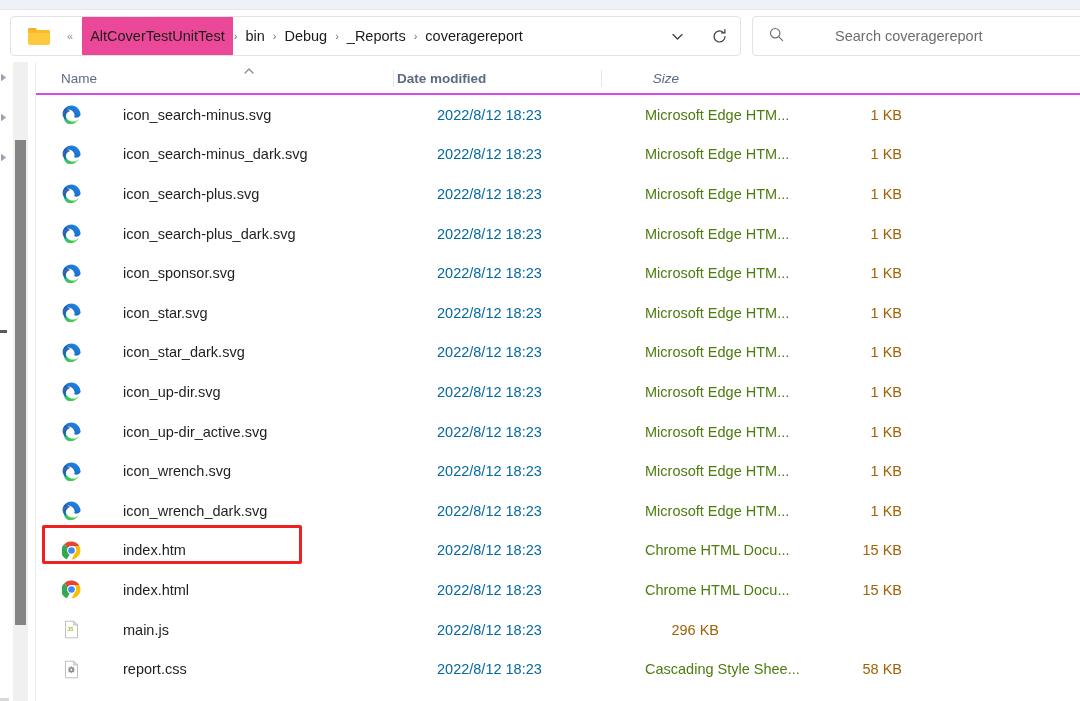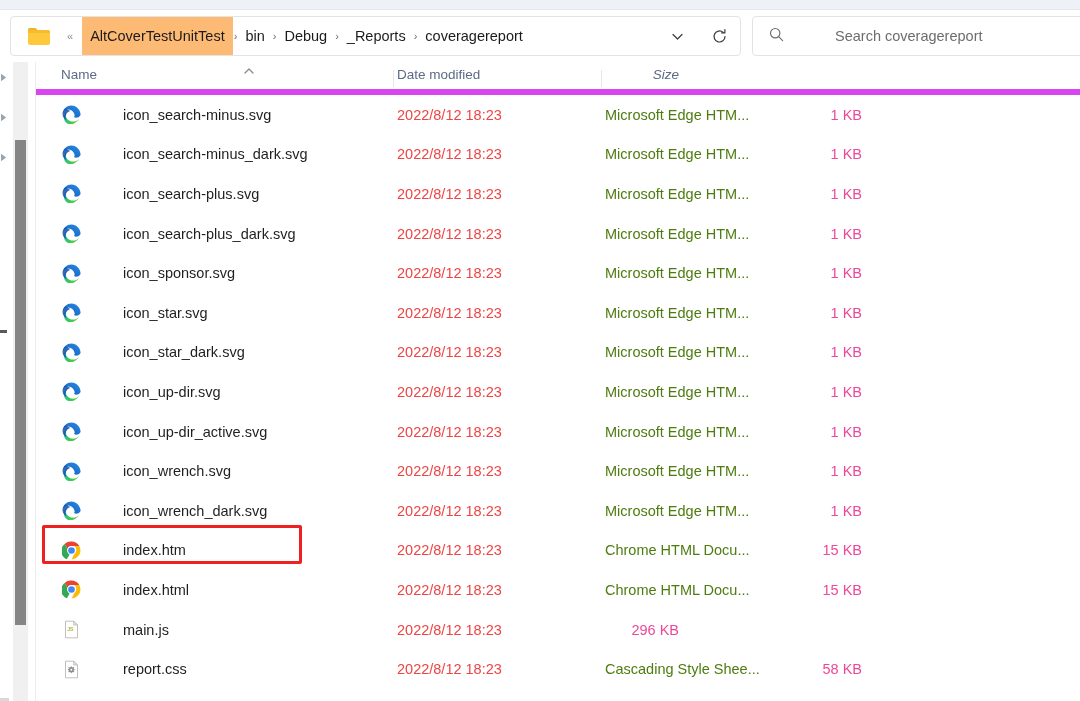"AltCoverTestUnitTest" .crumb.first { background: #fdba74 -> #ec4899 }
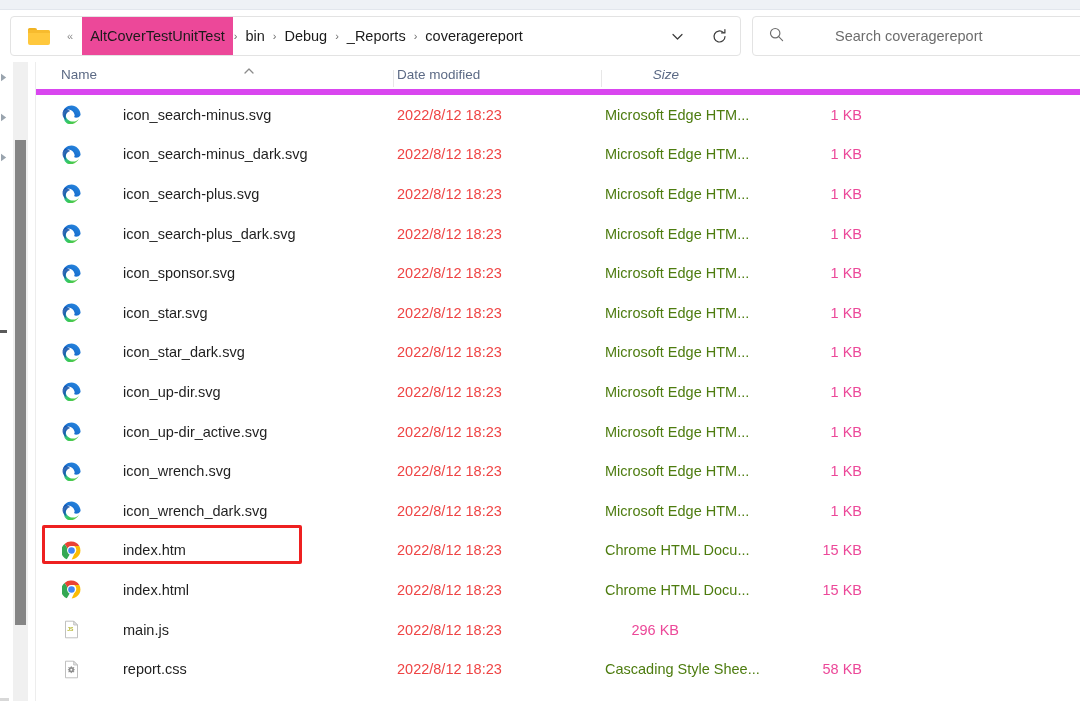"Name" .header-row { border-bottom: 6px solid #d946ef -> 2px solid #d946ef }
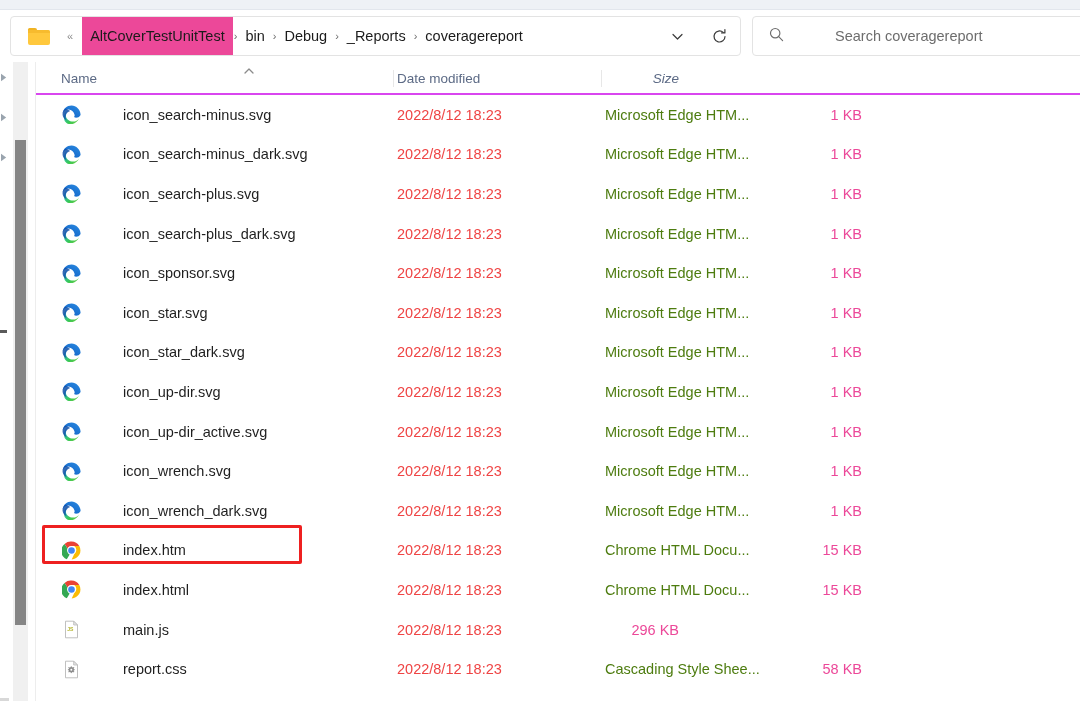"Date modified" .col-date { font-weight: none -> bold }
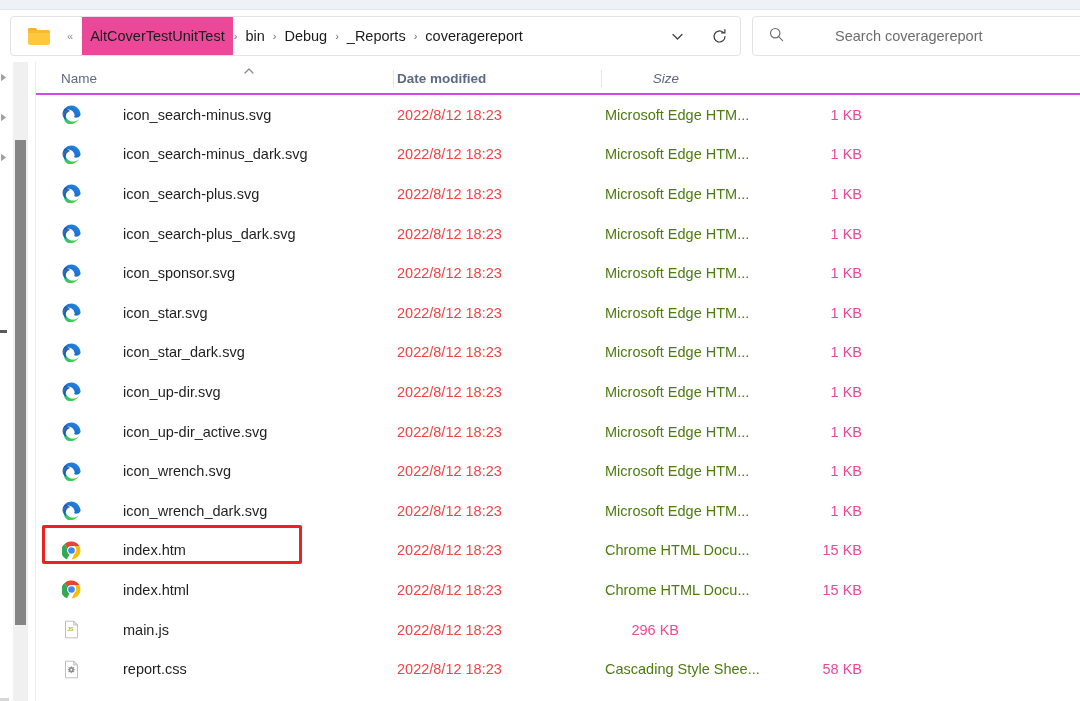"2022/8/12 18:23" .cell.date { color: #ef4444 -> #0369a1; margin-left: none -> 40px }
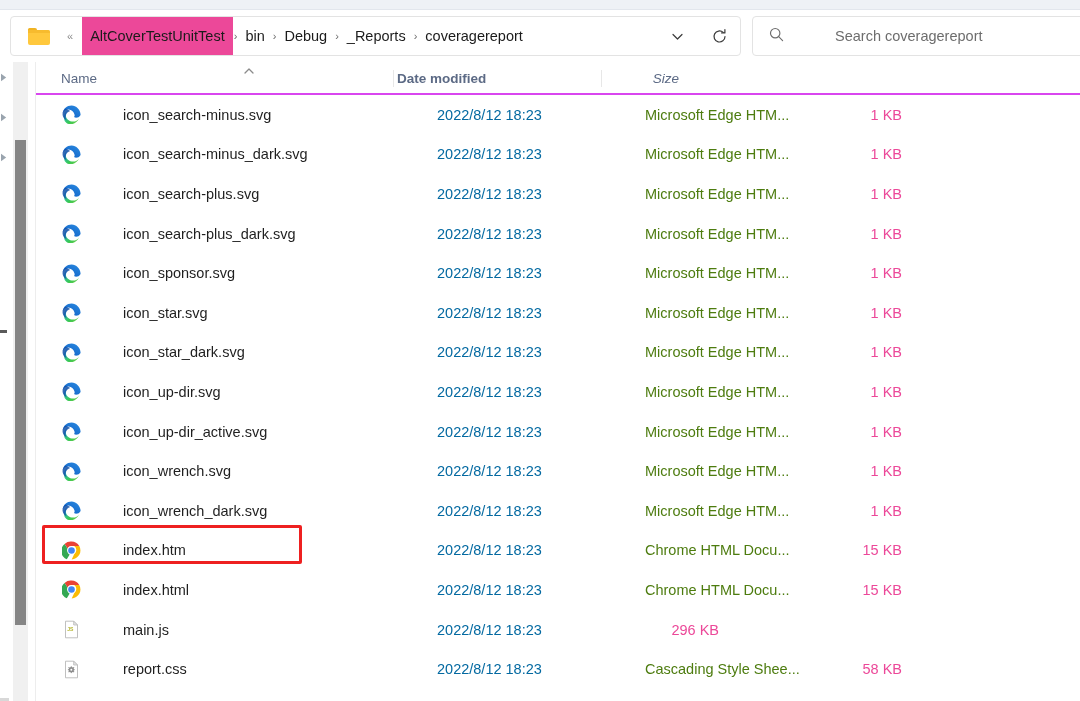"1 KB" .cell.size { color: #ec4899 -> #a16207 }
